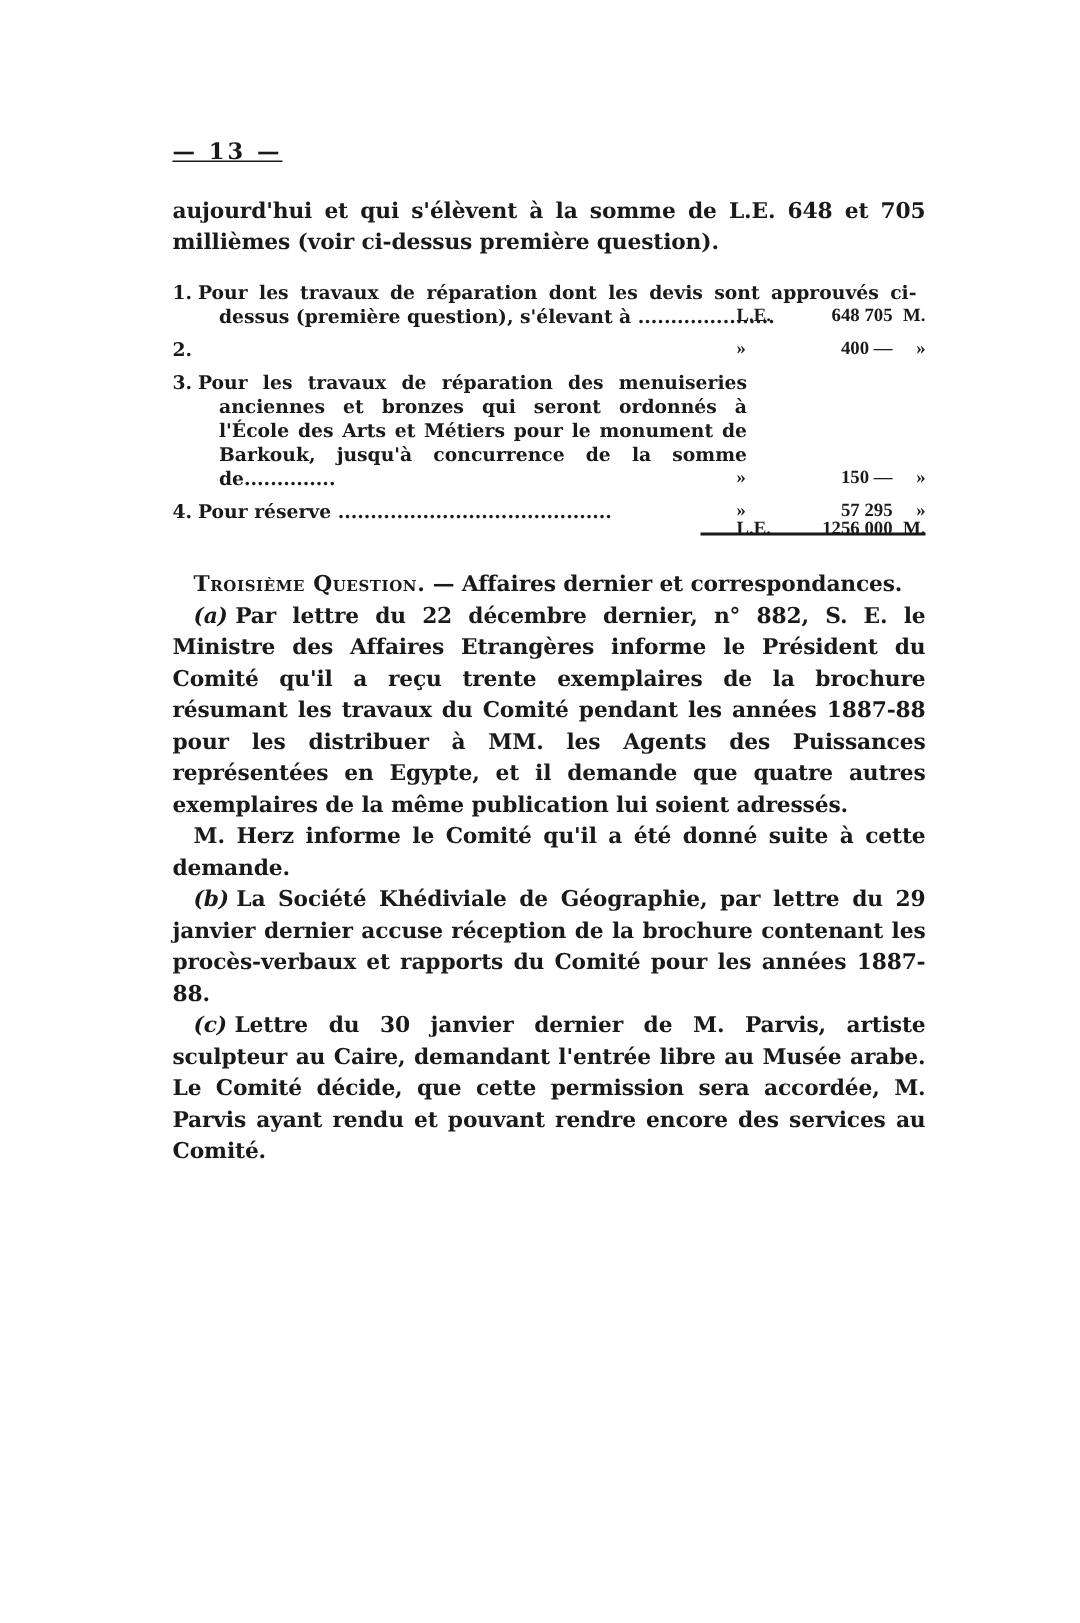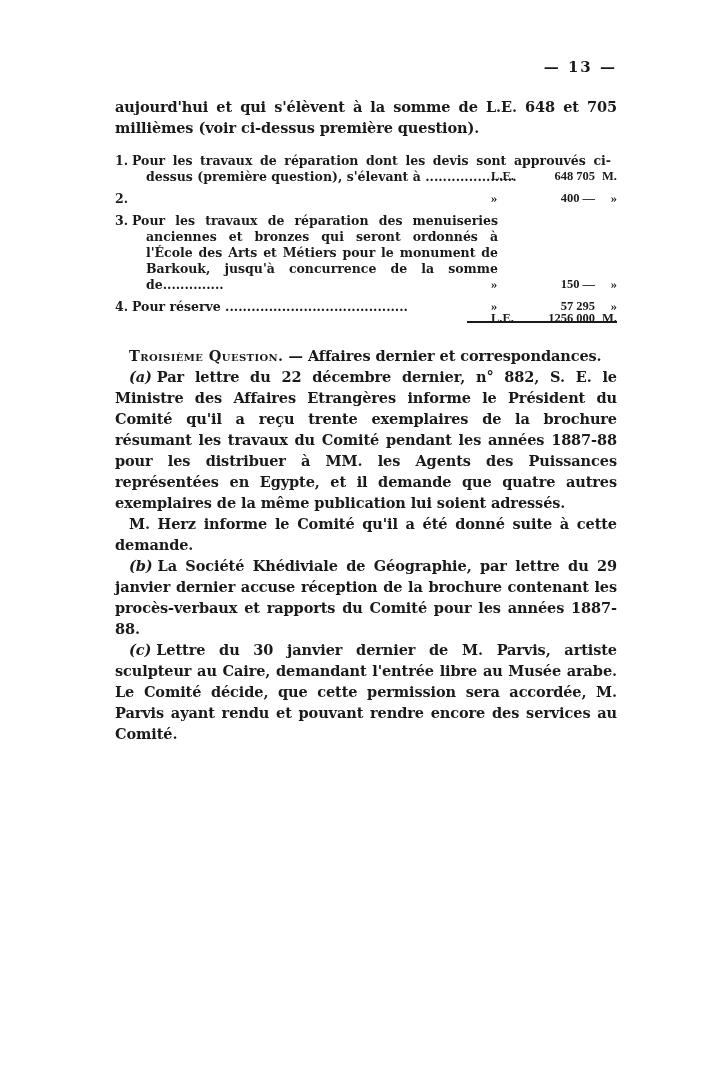"— 13 —" .pageno { padding-top: 59px -> 93px; text-align: right -> left; text-decoration: none -> underline }
